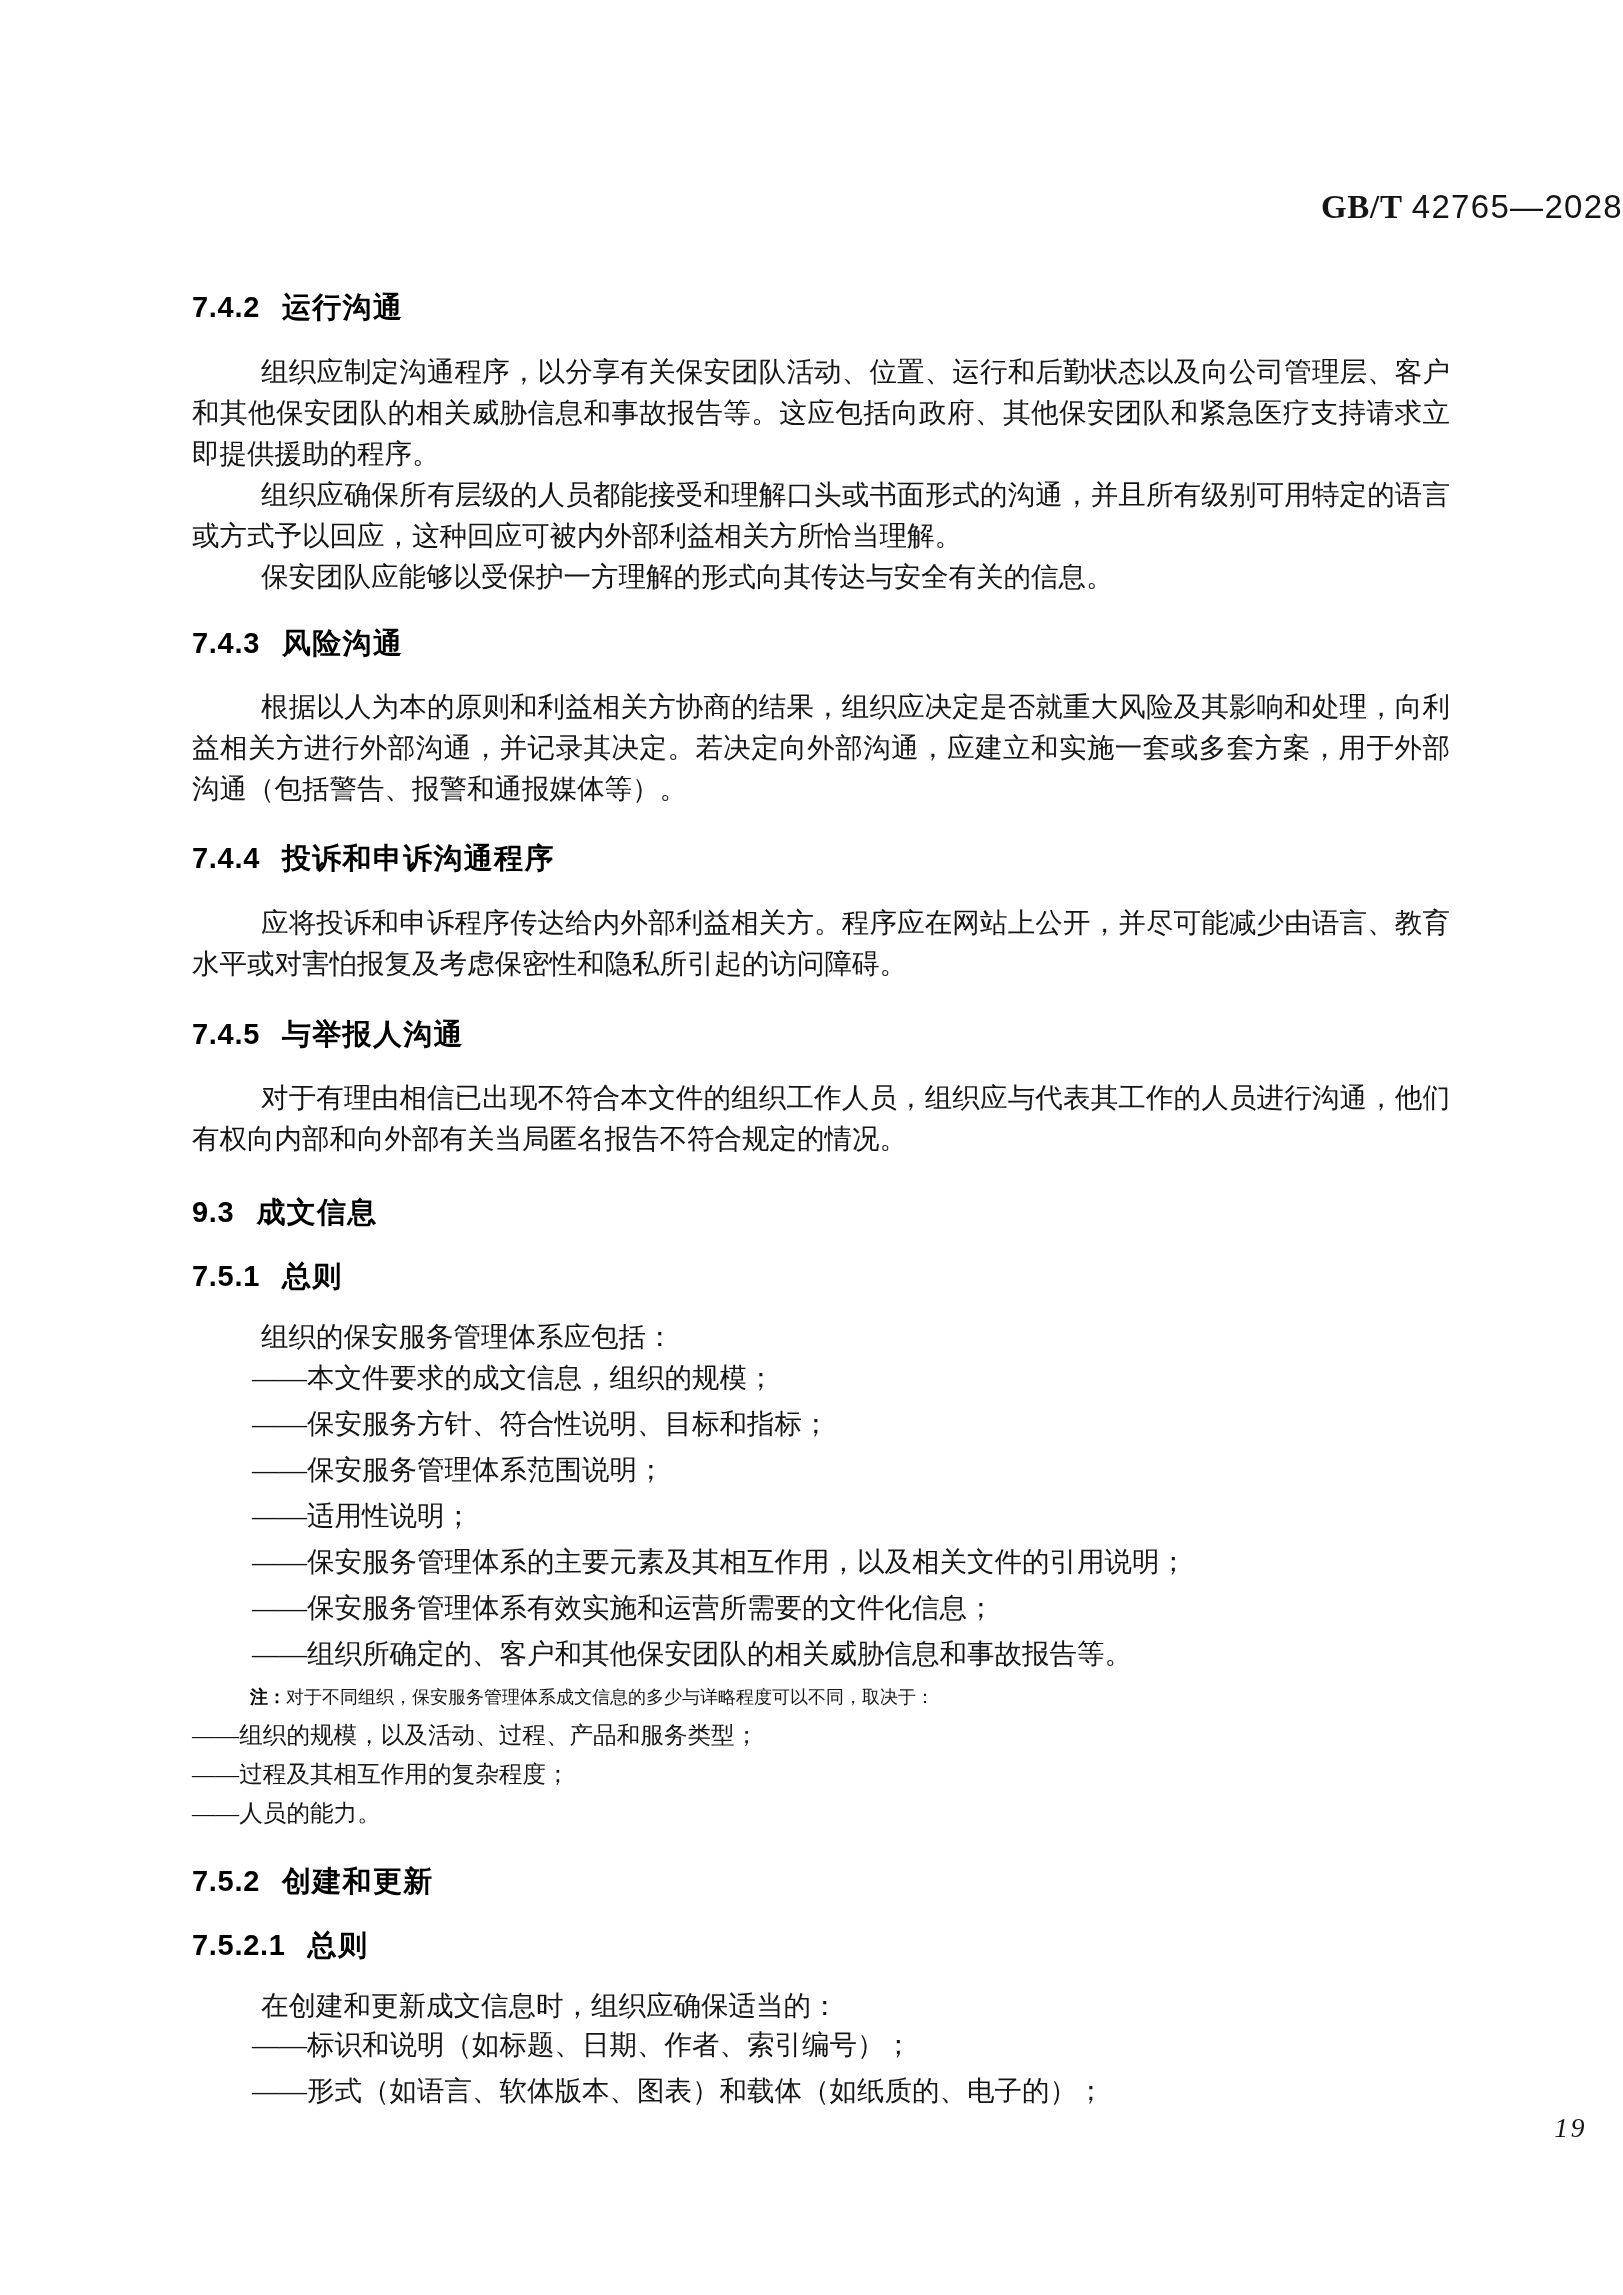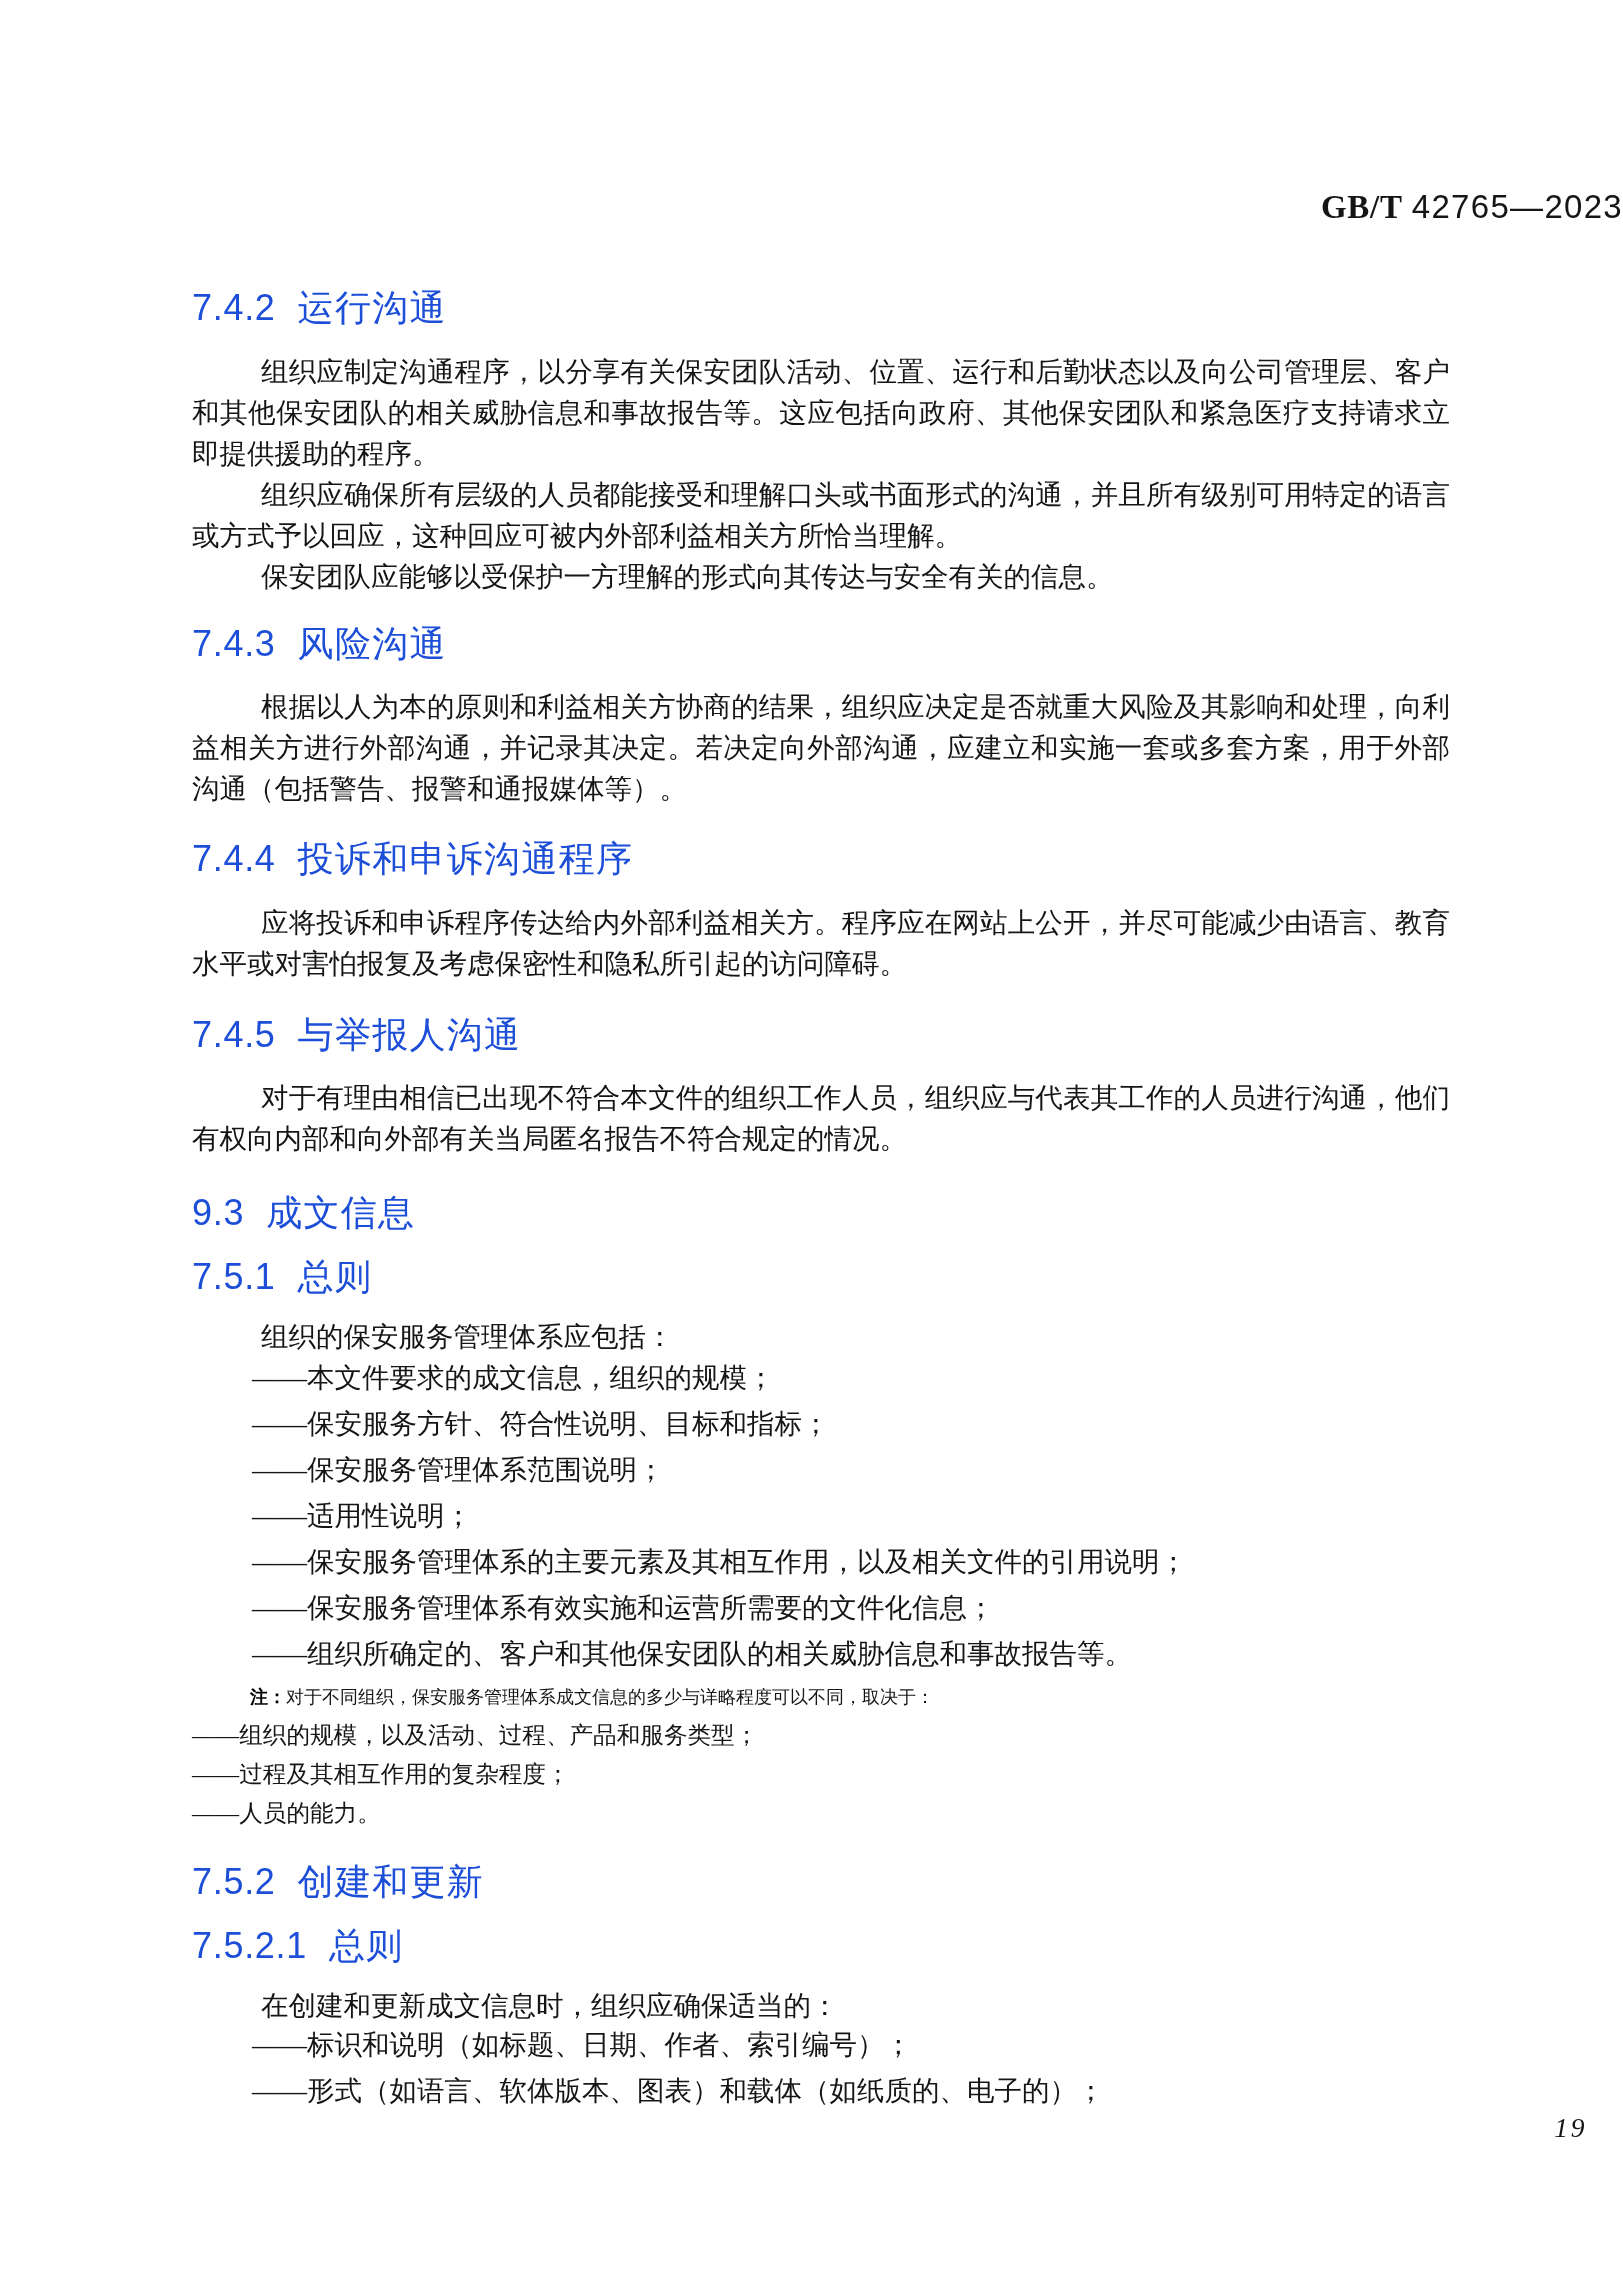"42765—2023" span.code-number { text: 2023 -> 2028 }
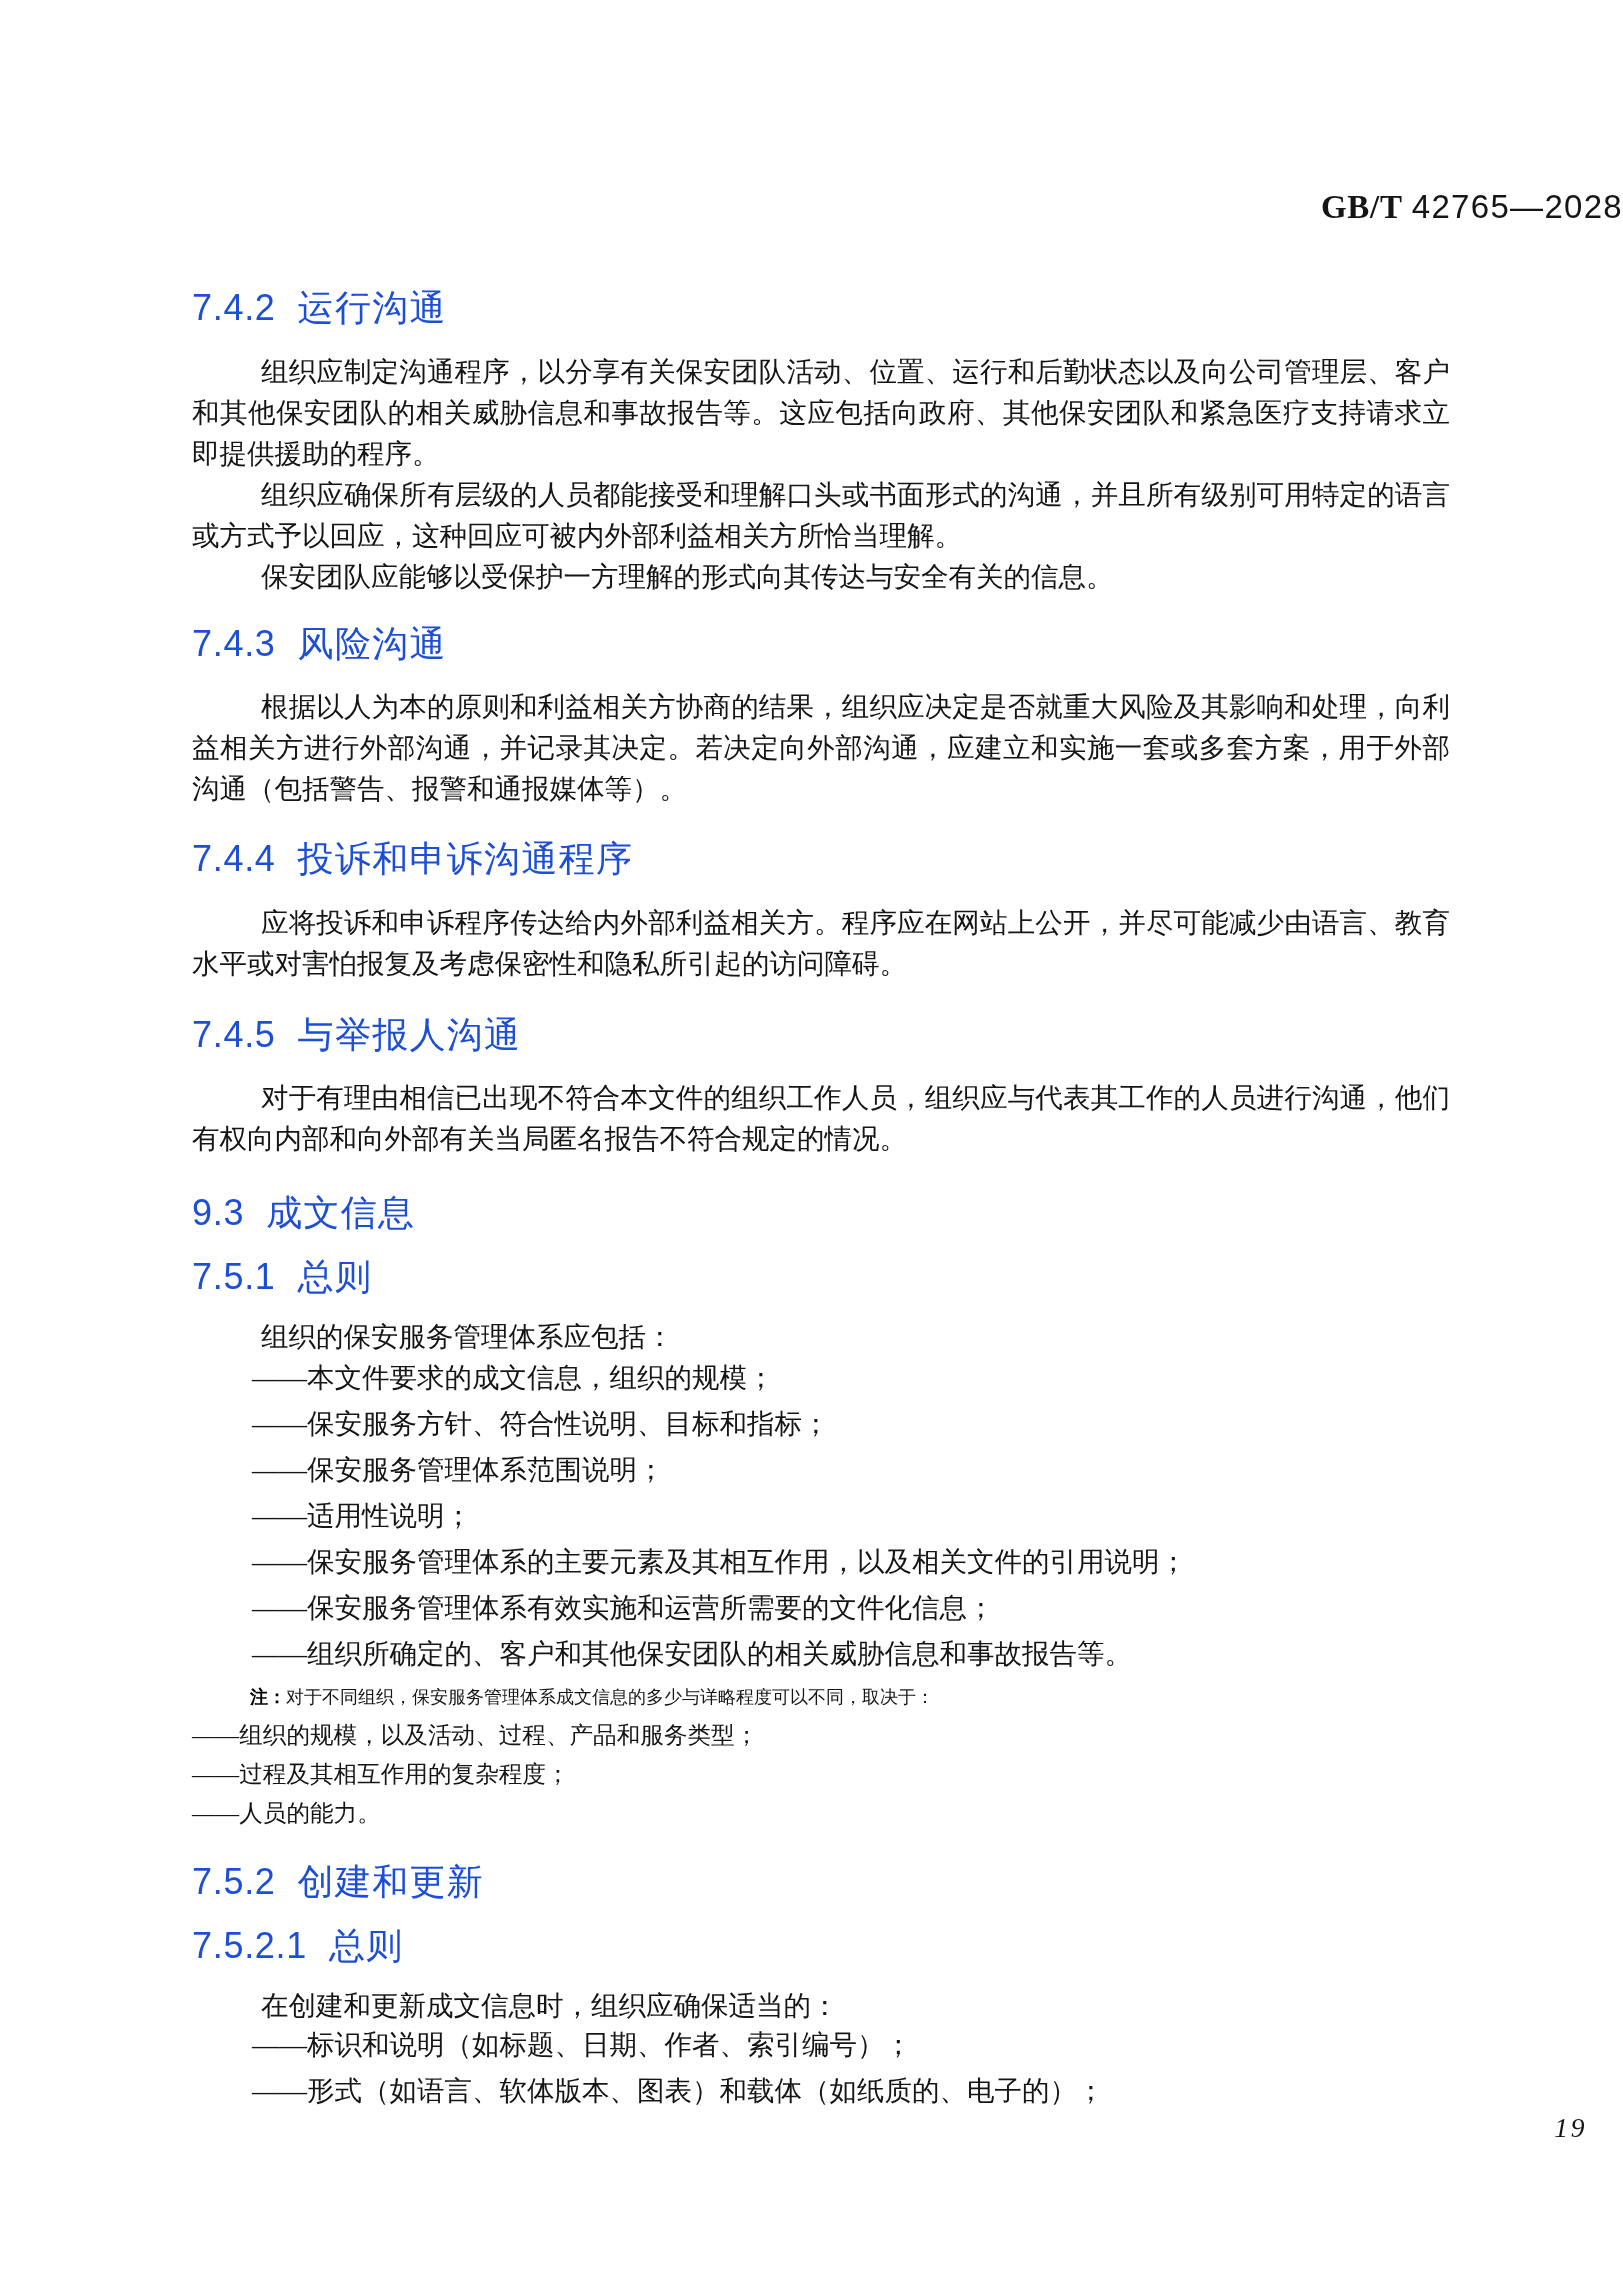"7.4.2 运行沟通" .heading { color: #1d4ed8 -> #000000; font-size: 36px -> 29px; font-weight: normal -> bold }
